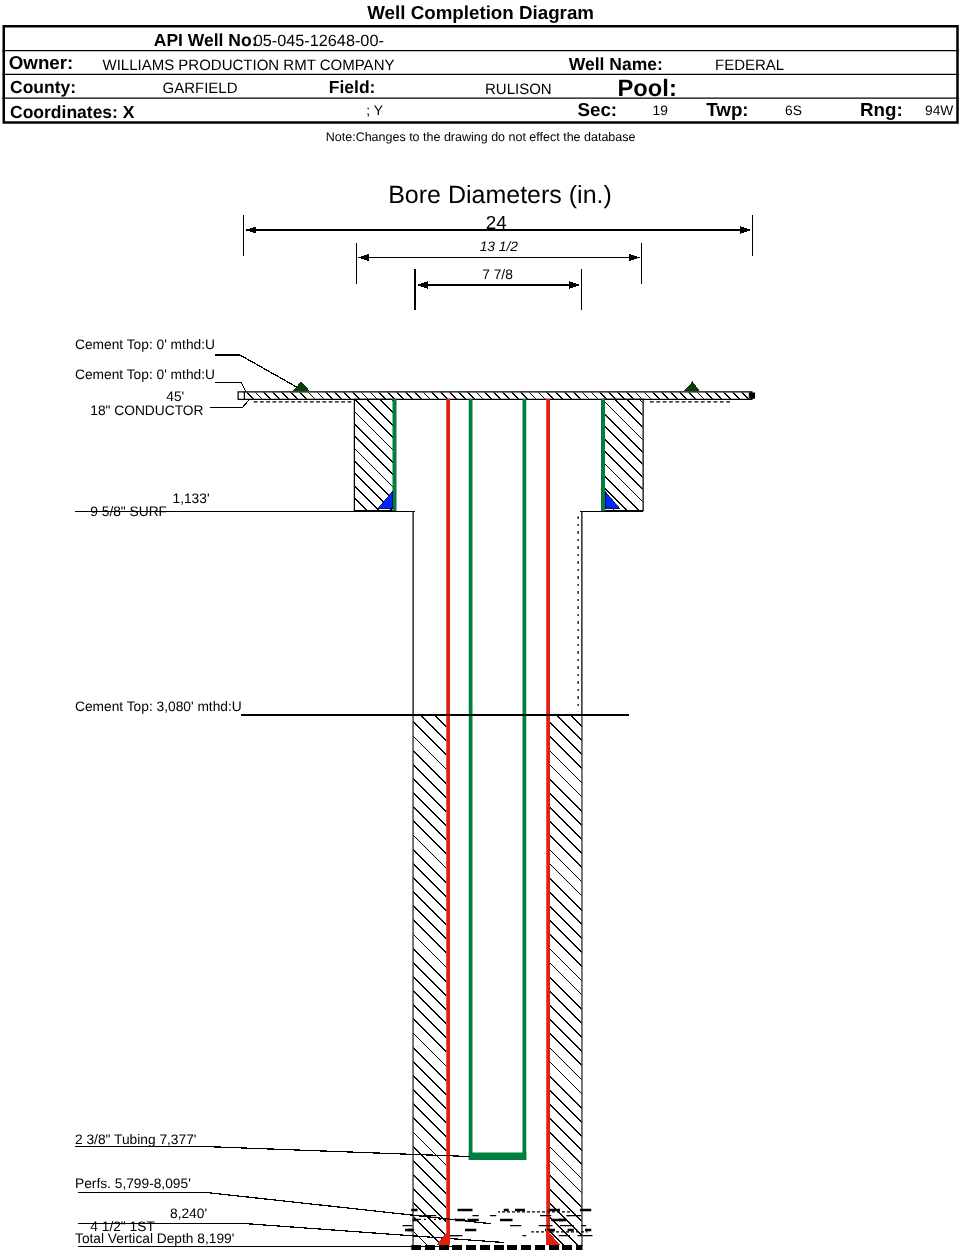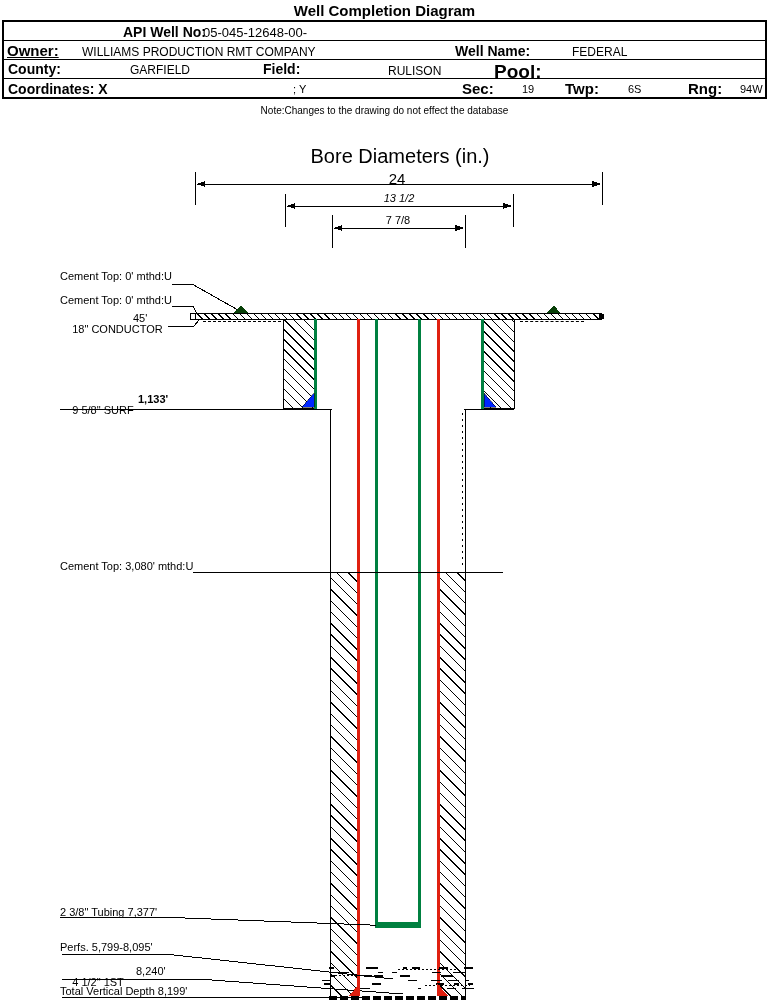"Owner:" div.abs { text-decoration: underline -> none }
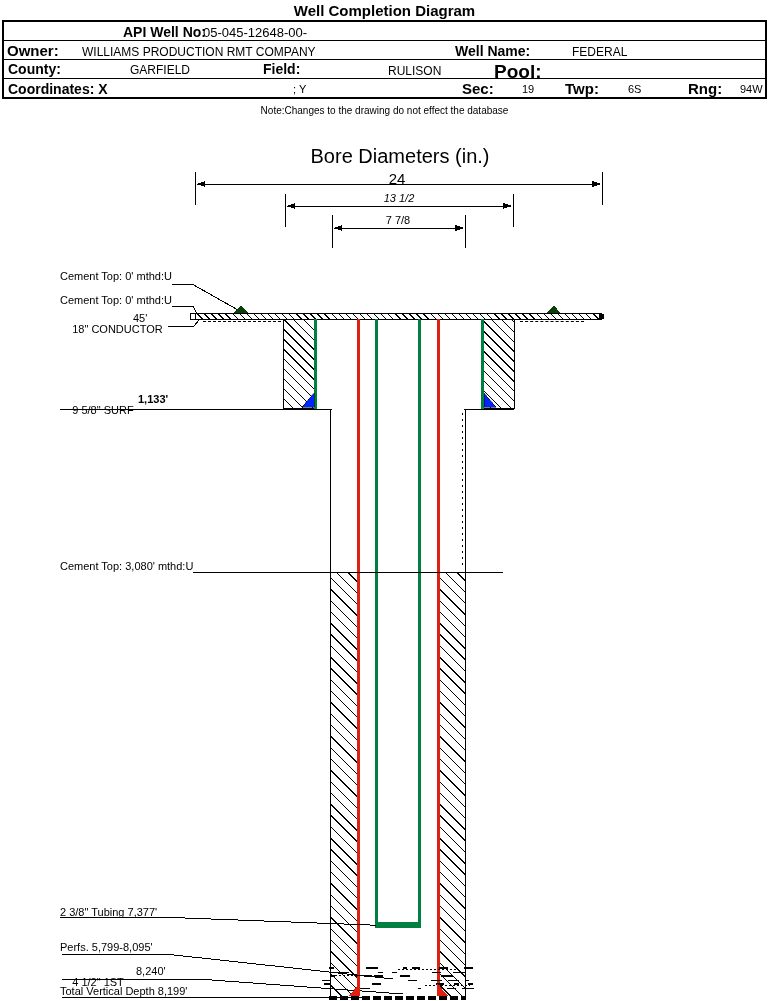"1,133'" span.abs { font-weight: bold -> none }
